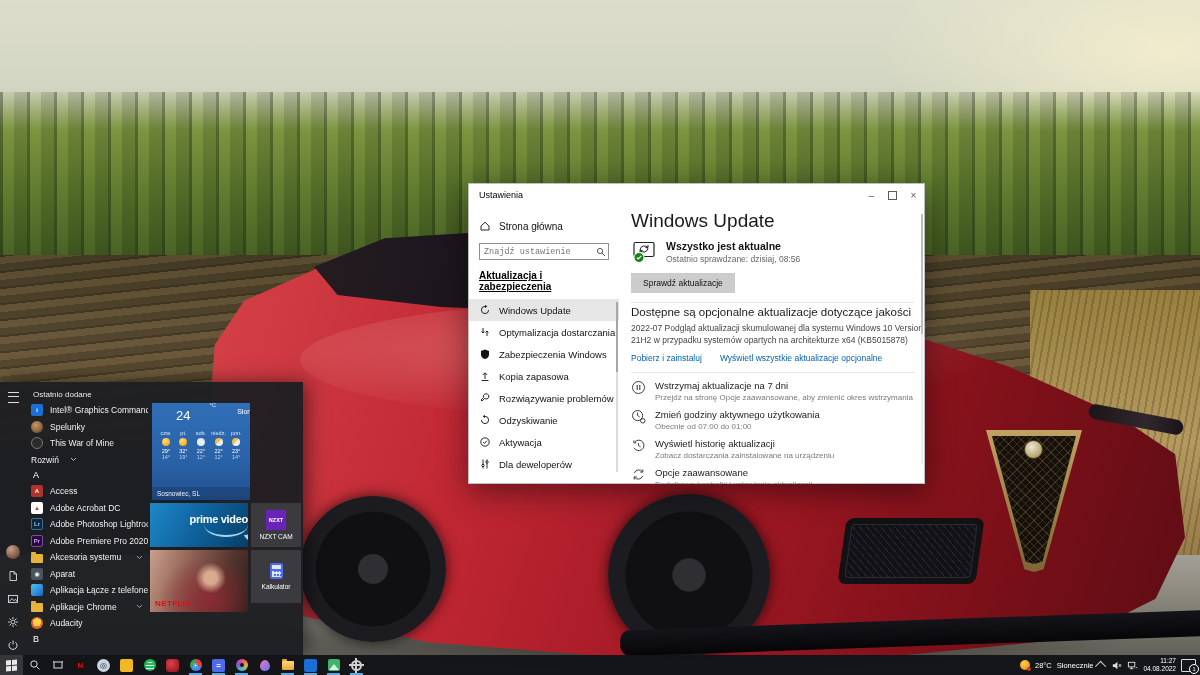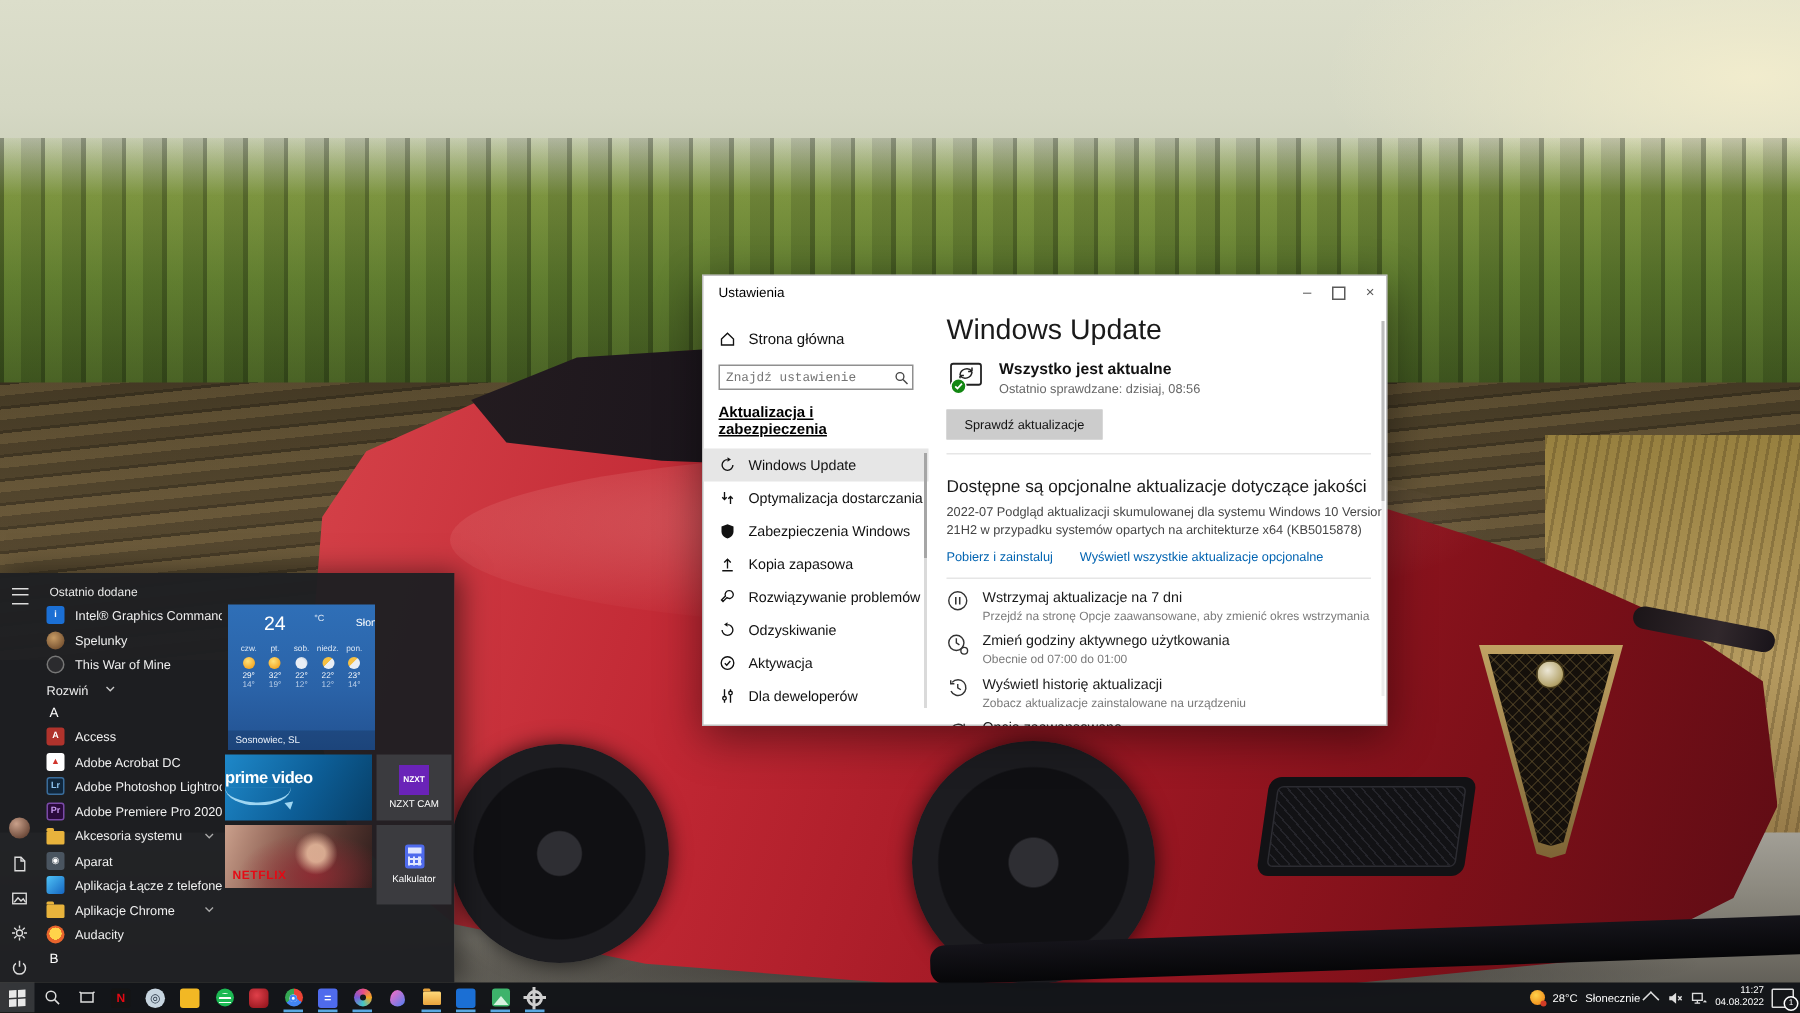"Dostępne są opcjonalne aktualizacje" .opt-head { margin-top: 16px -> 3px }
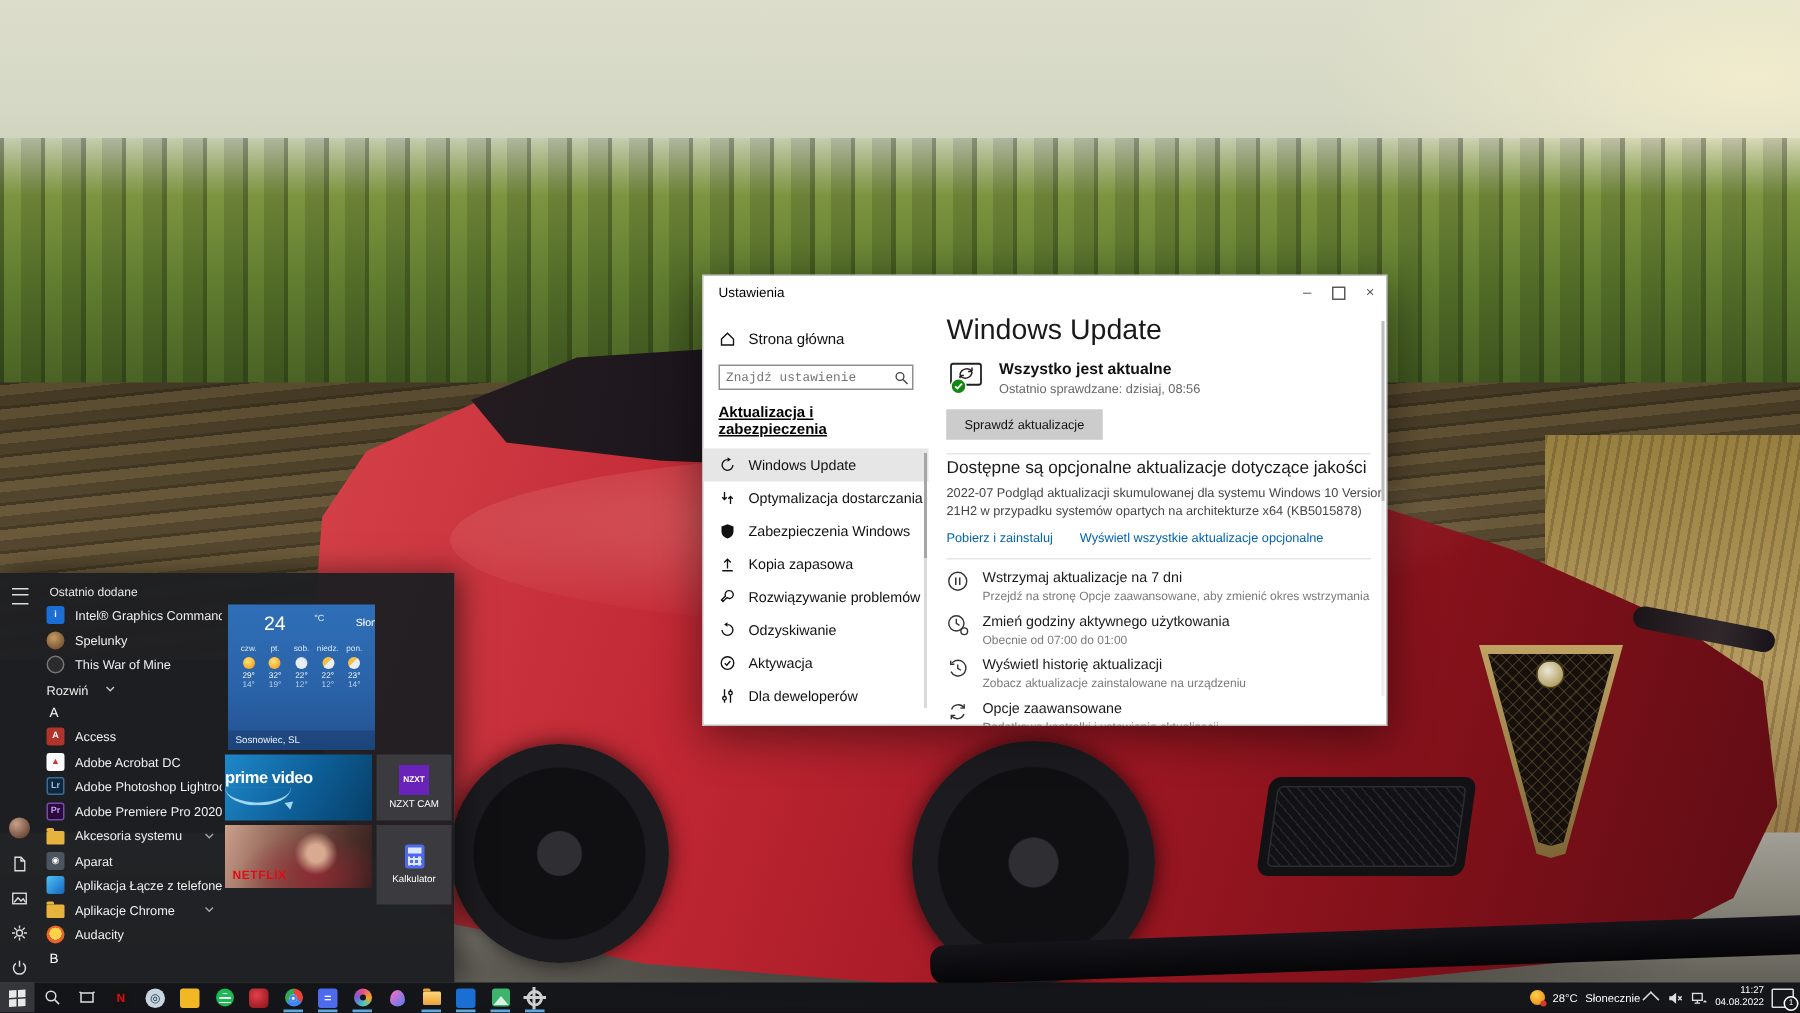"24" .w-top { align-items: center -> flex-start }
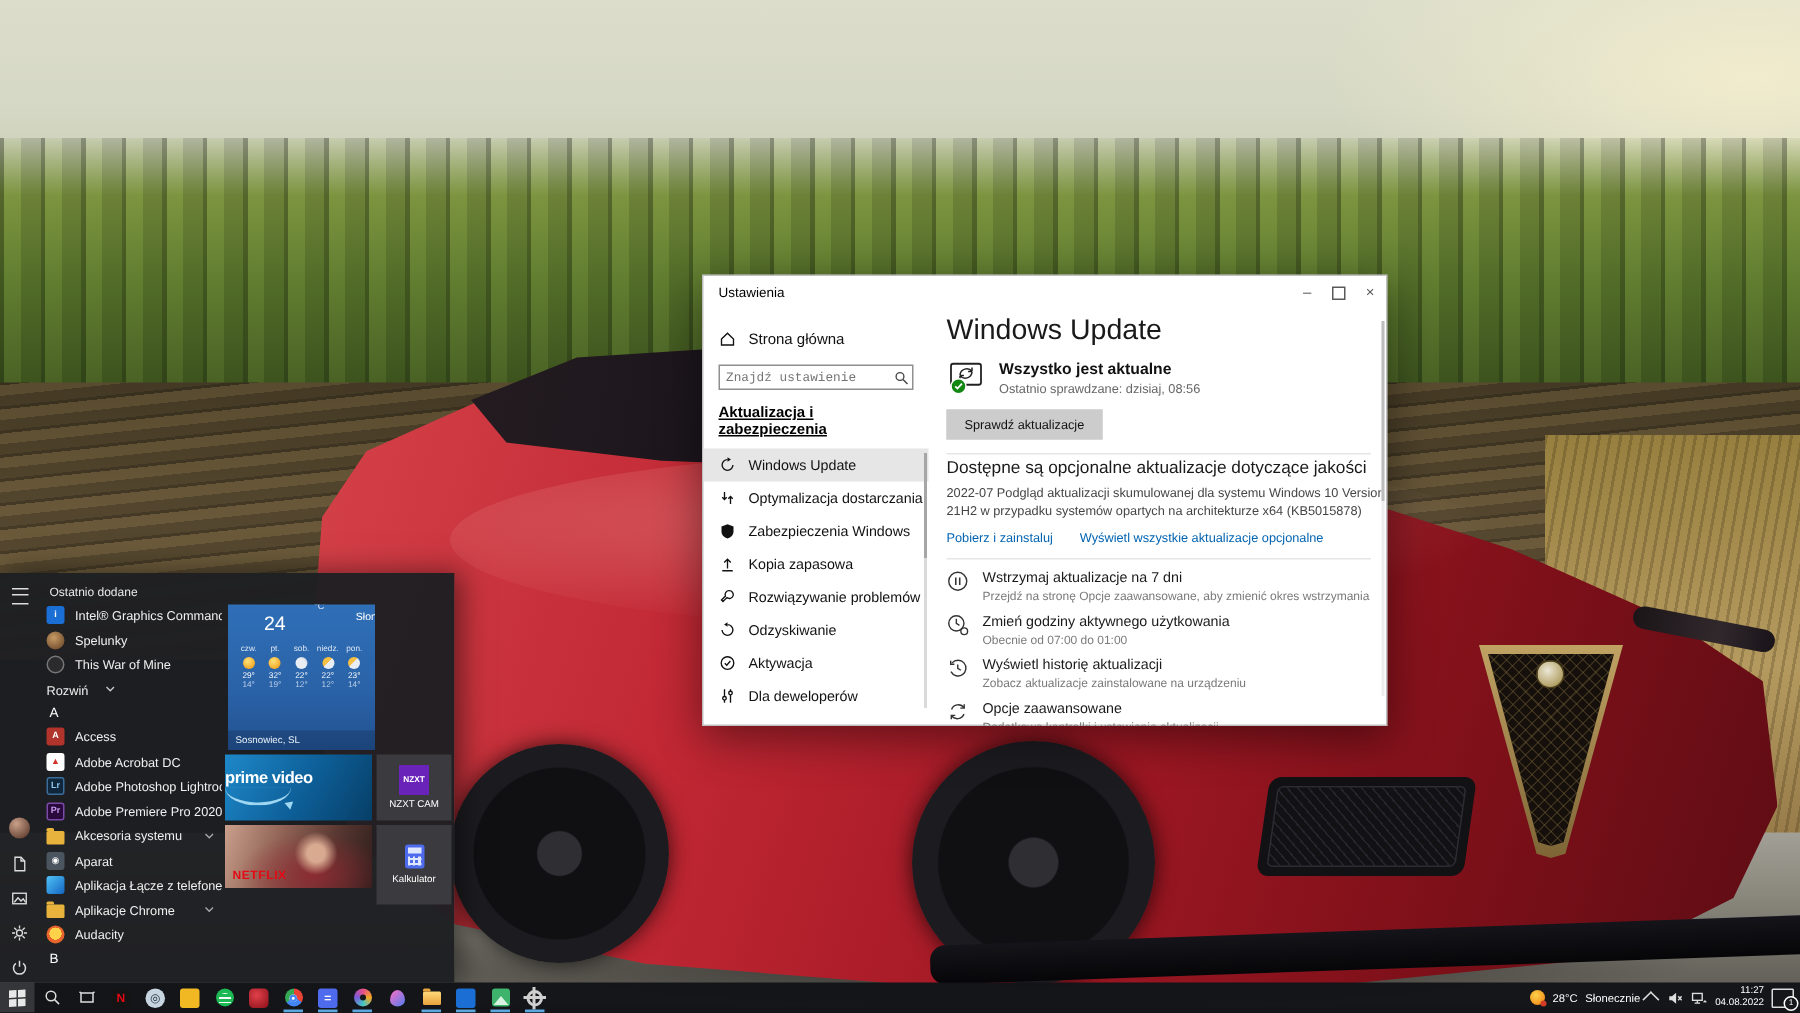"Zobacz aktualizacje zainstalowane na" div.sub { text: aktualizacje -> dostarczania }
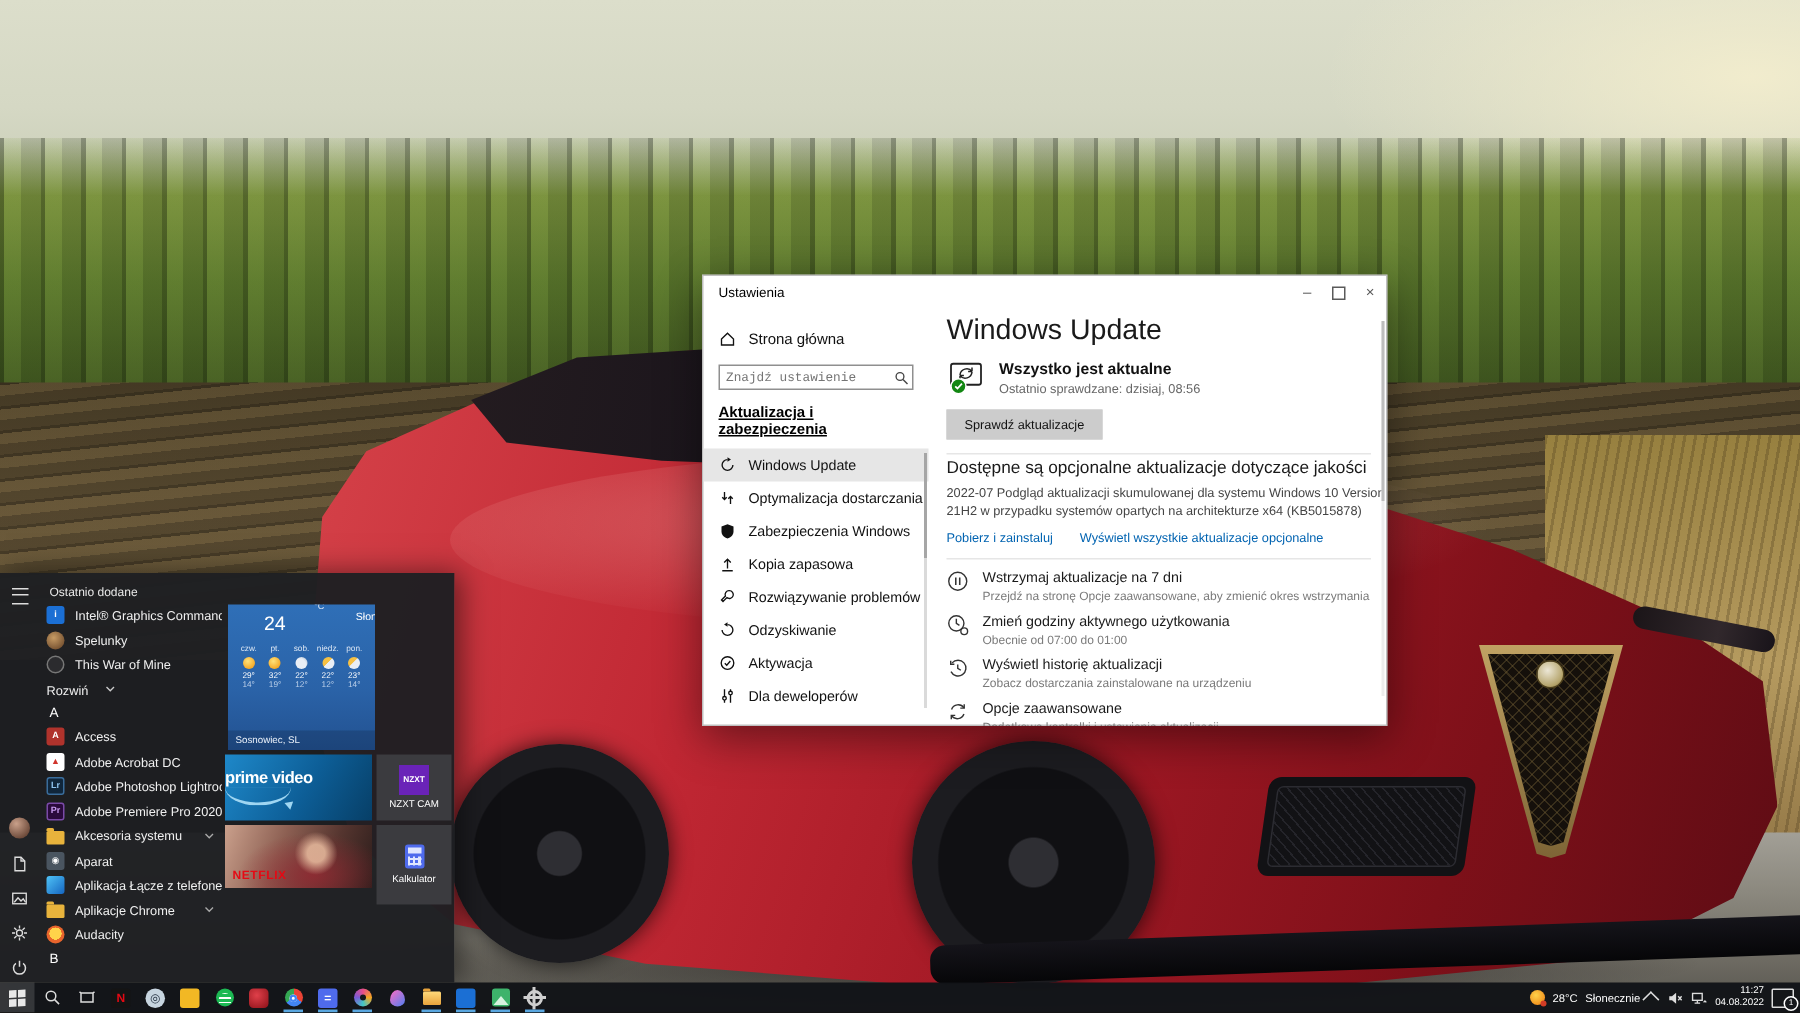"prime video" .tile-prime { align-items: flex-start -> flex-end }
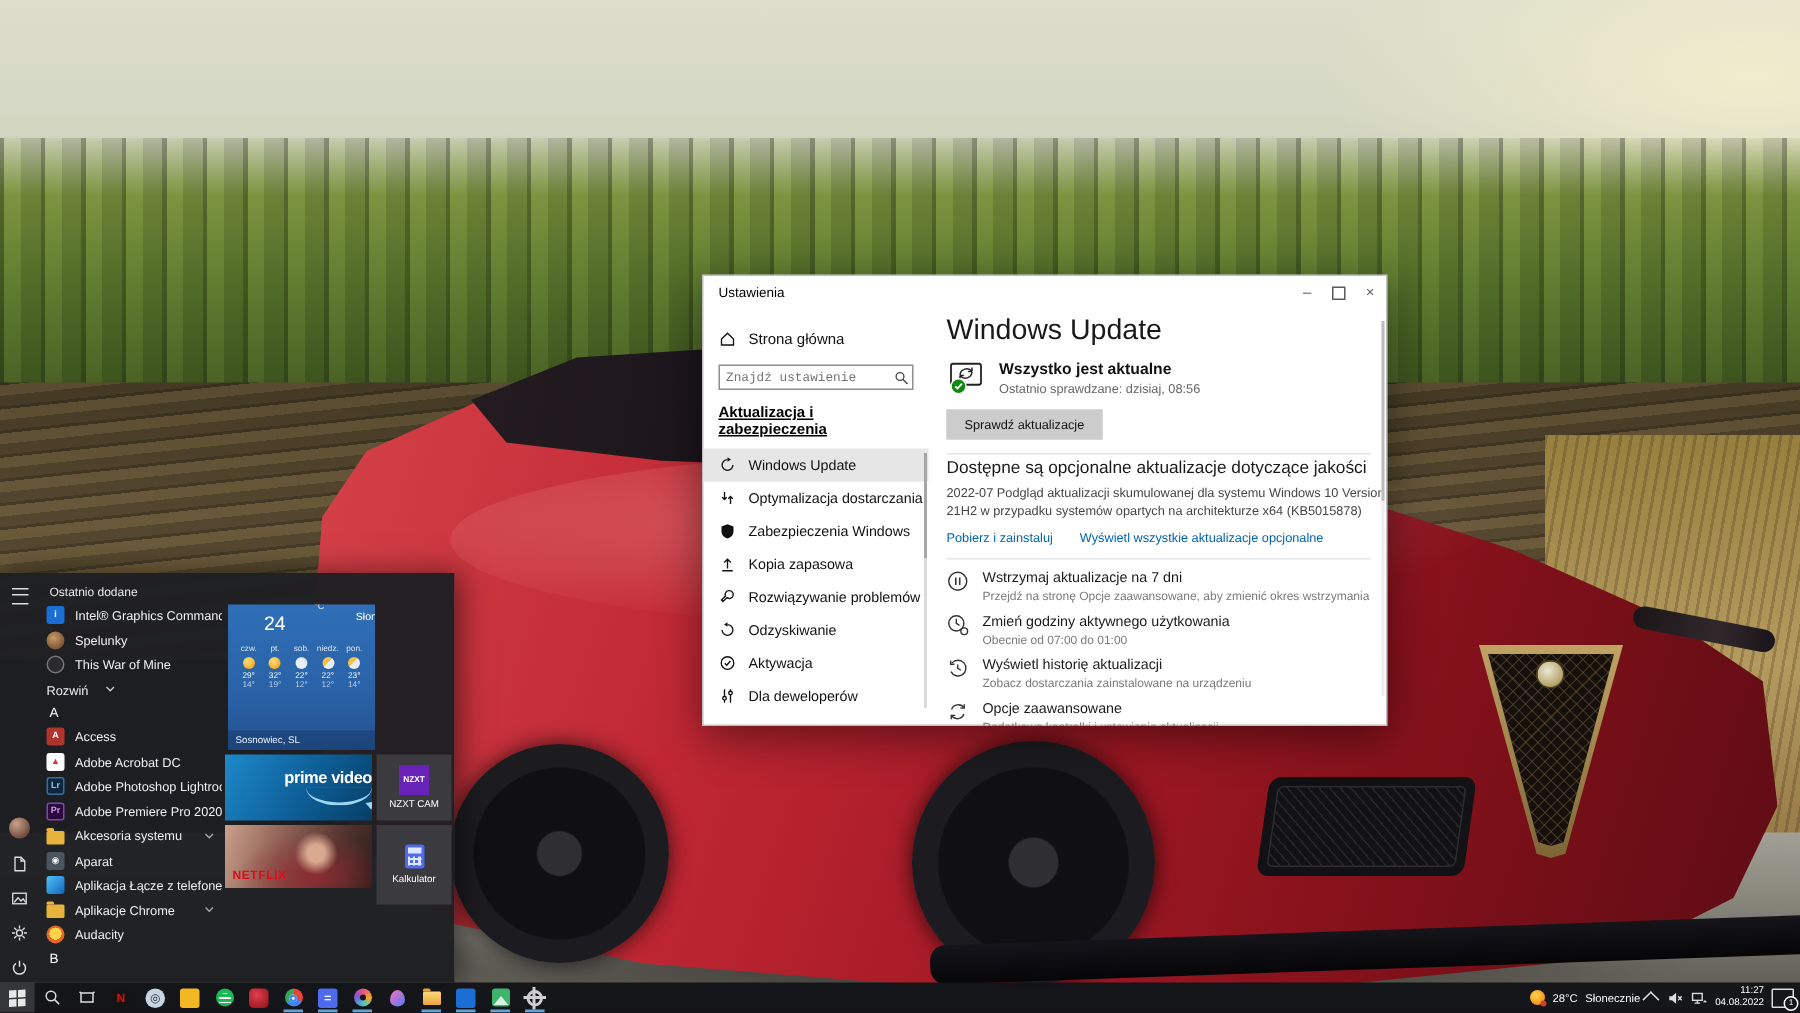"NETFLIX" .tile-netflix { height: 42px -> 62px }
